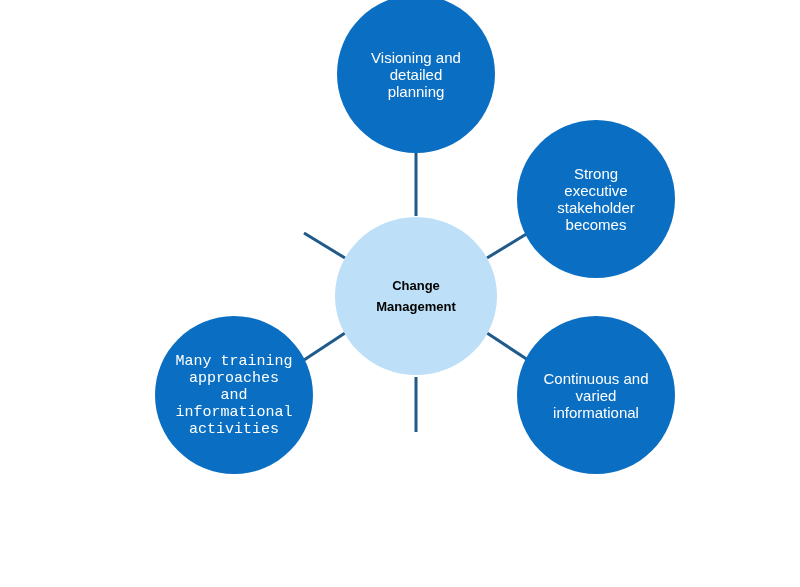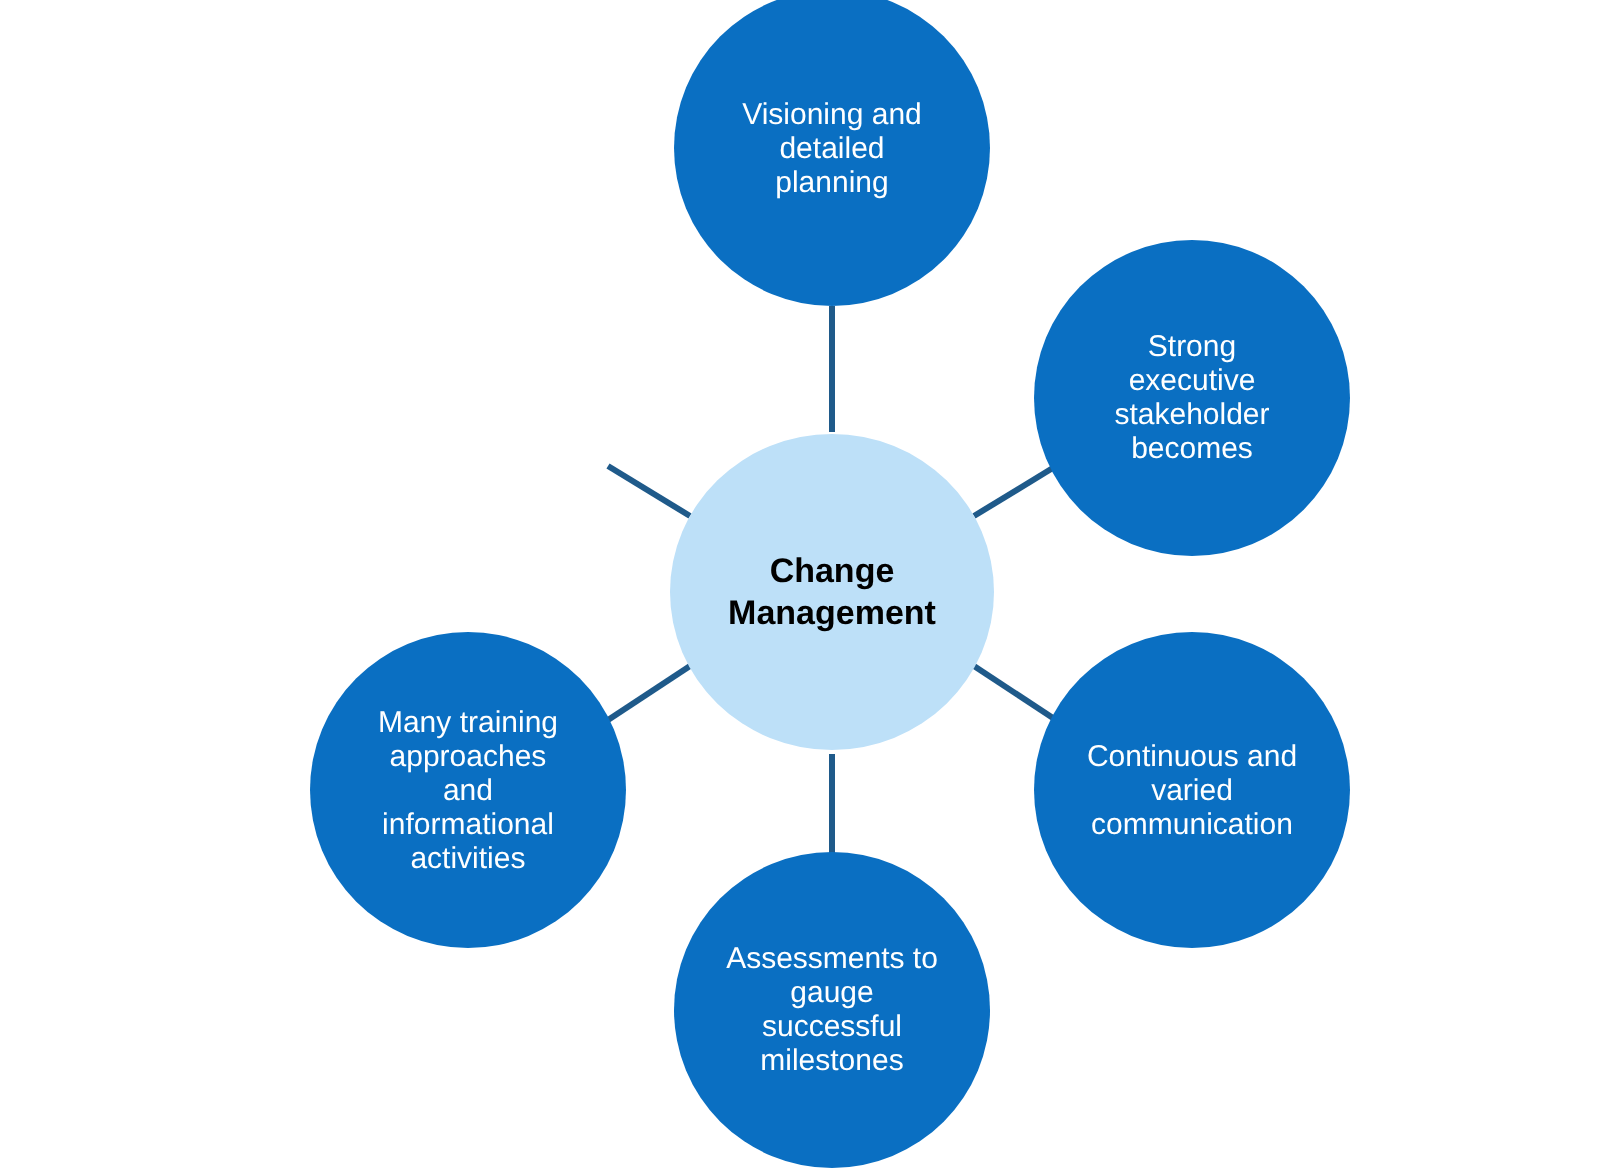"Change" .center { font-size: 17px -> 13px }
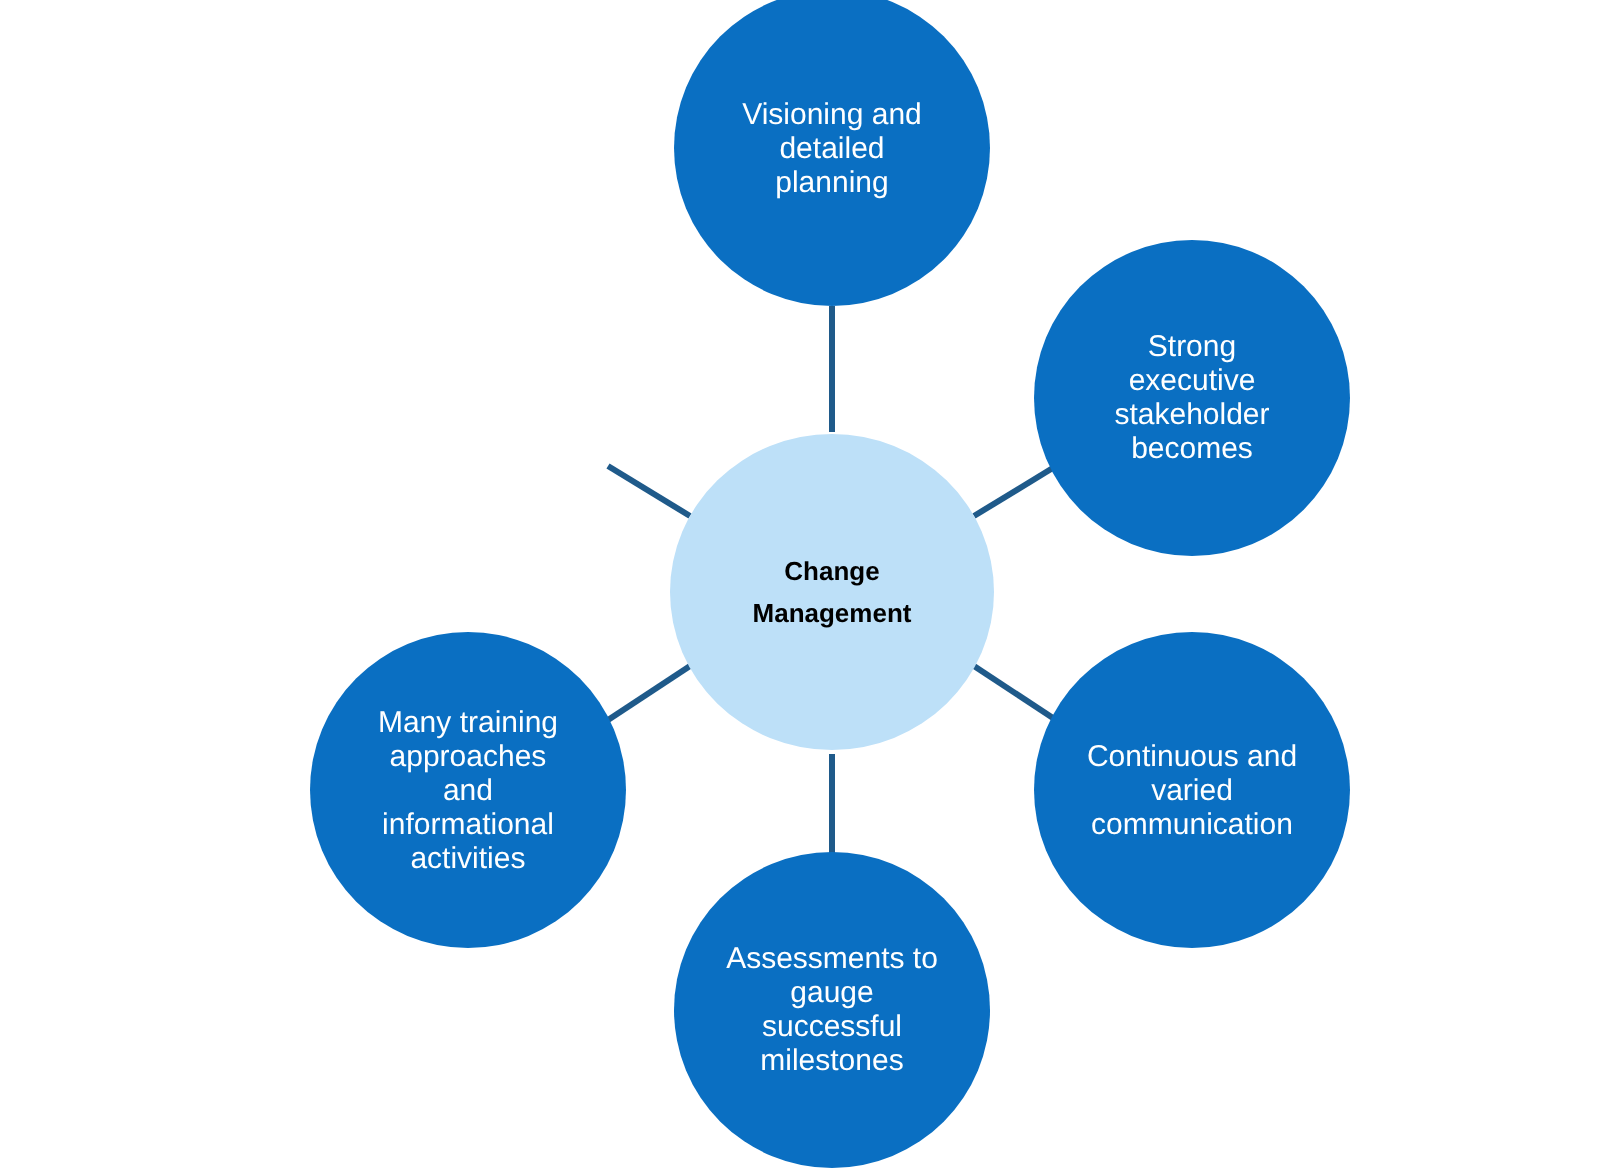"Many training" div.node { font-family: none -> Liberation Mono, monospace }
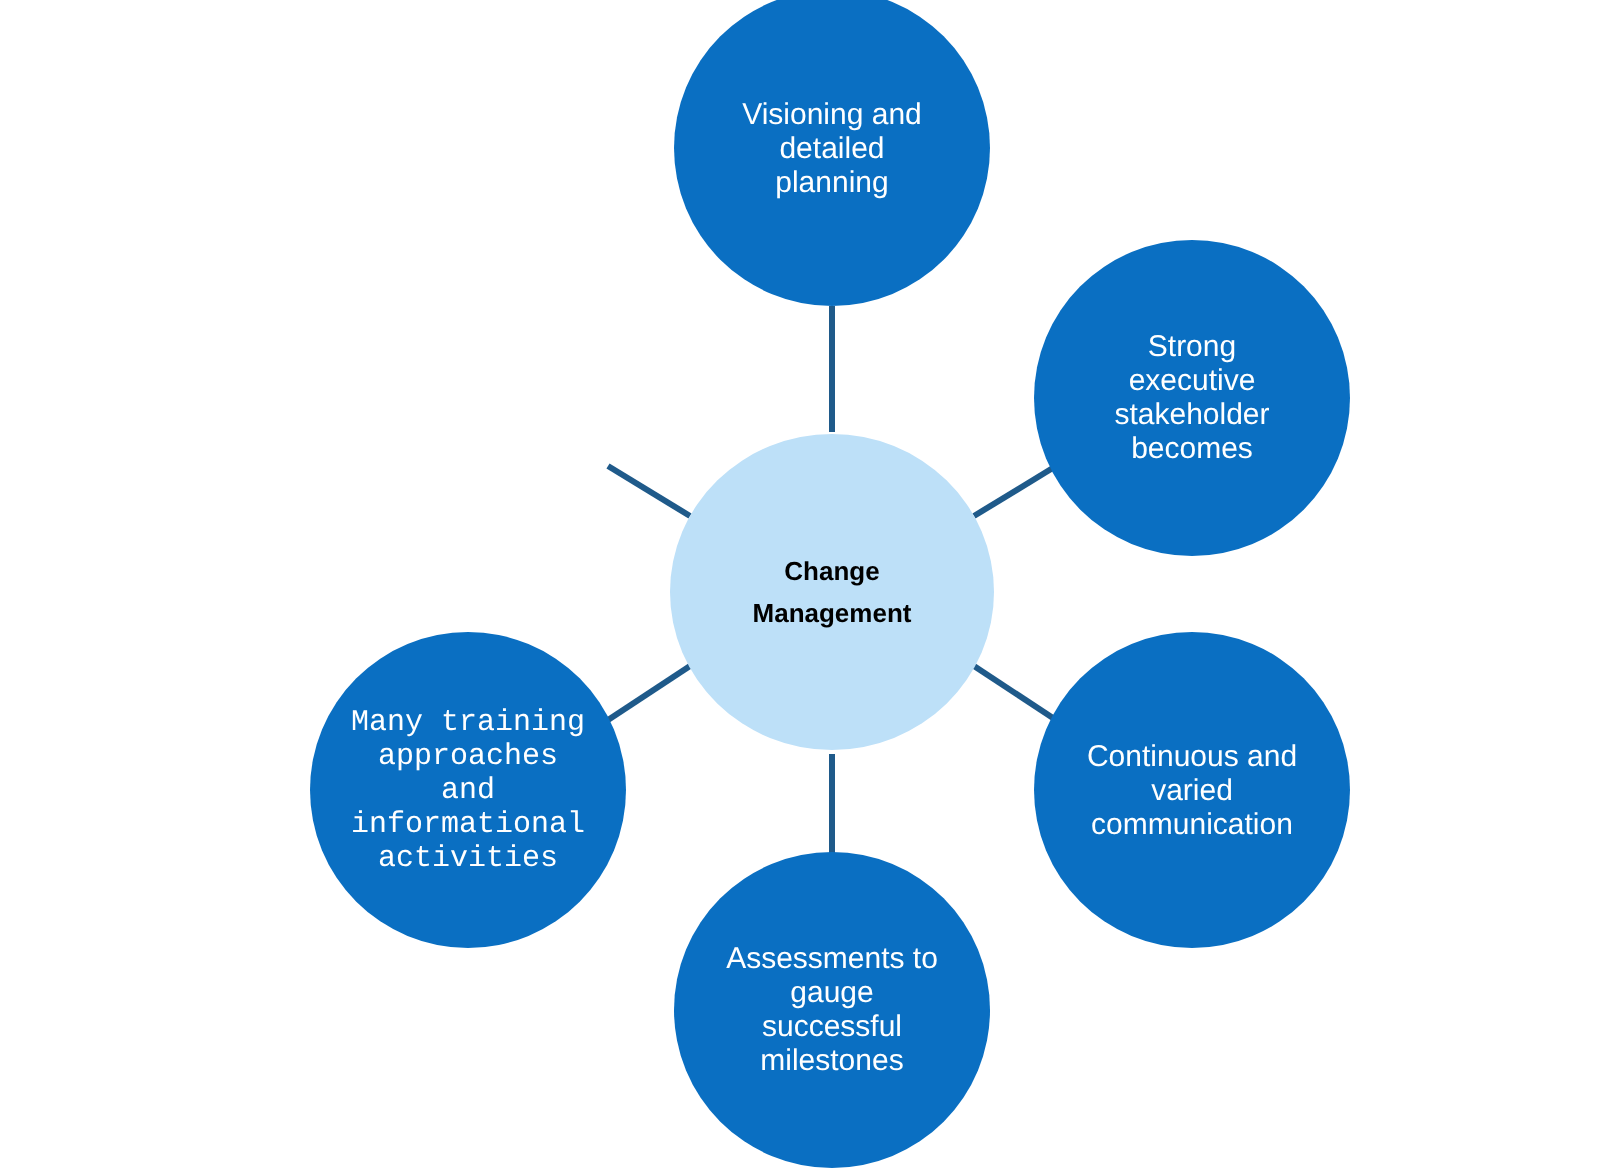"Continuous and" span { text: communication -> informational }
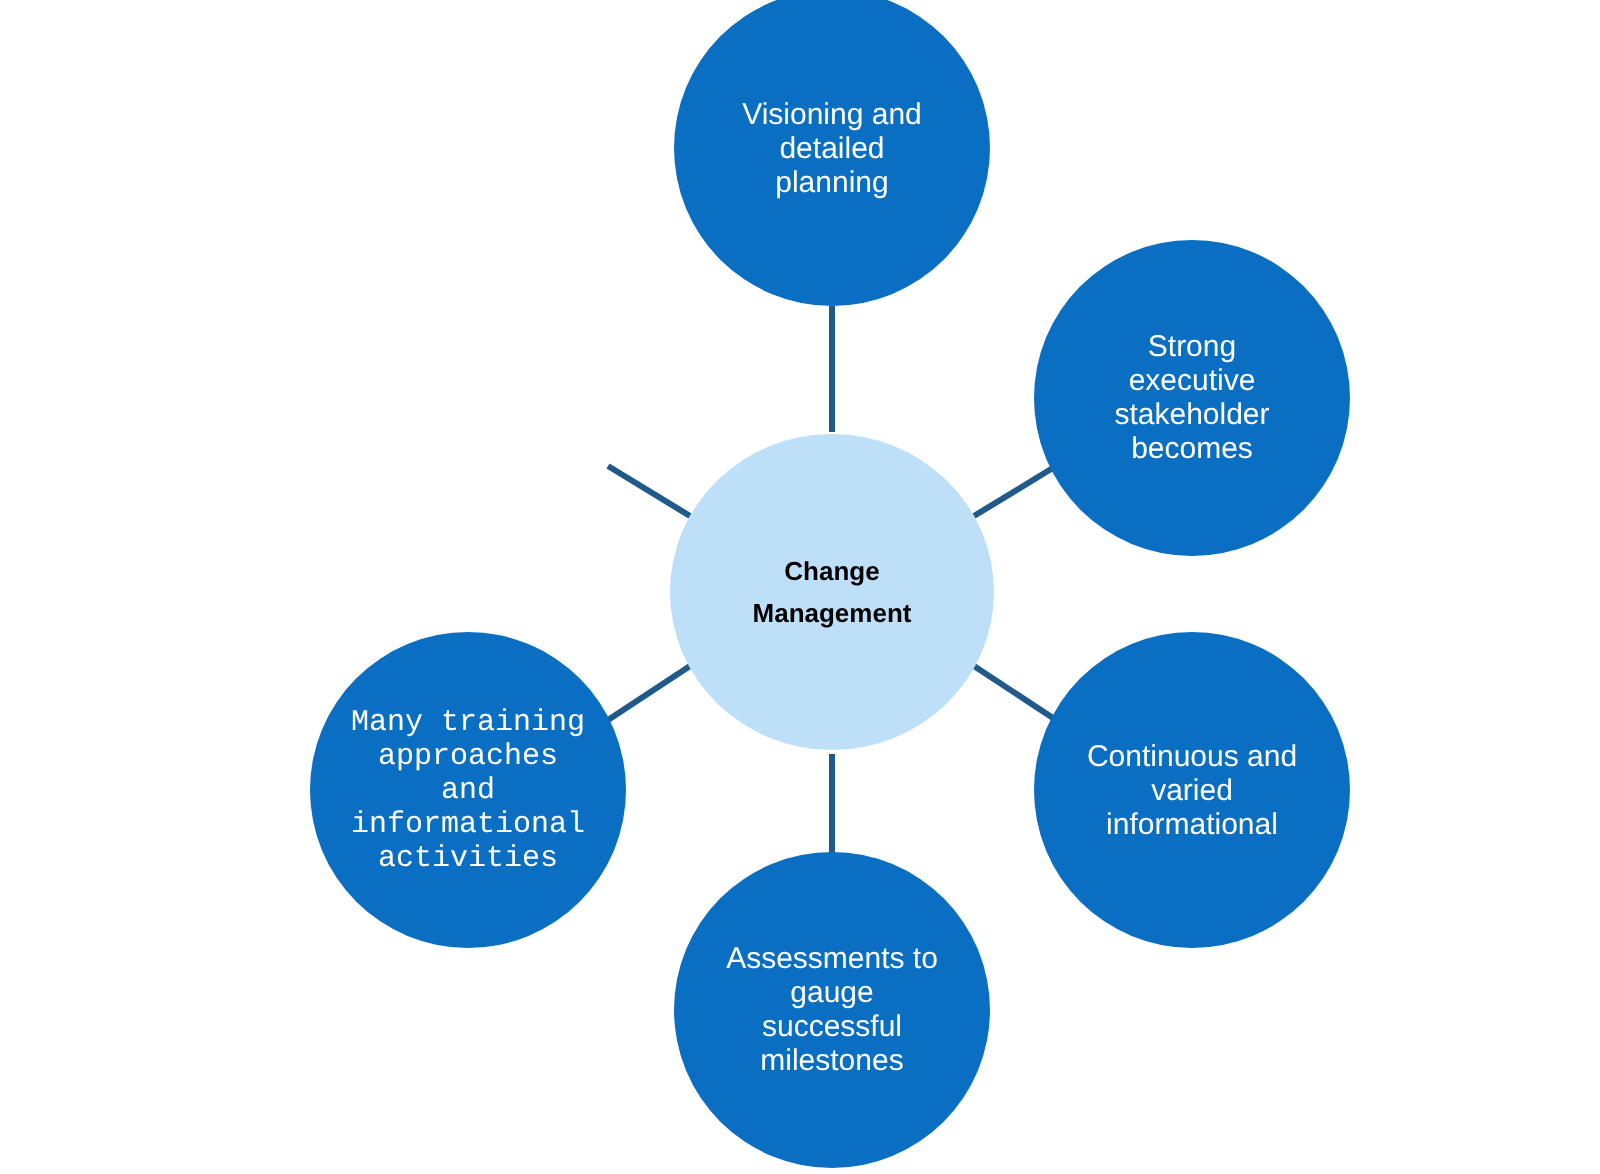"Assessments to" div.node { html: <div> <span>Assessments to gauge successful milestones</span> </div> -> none }
